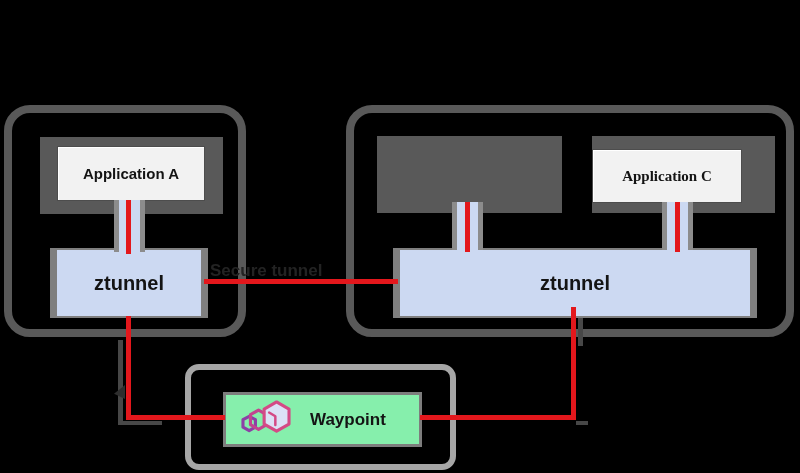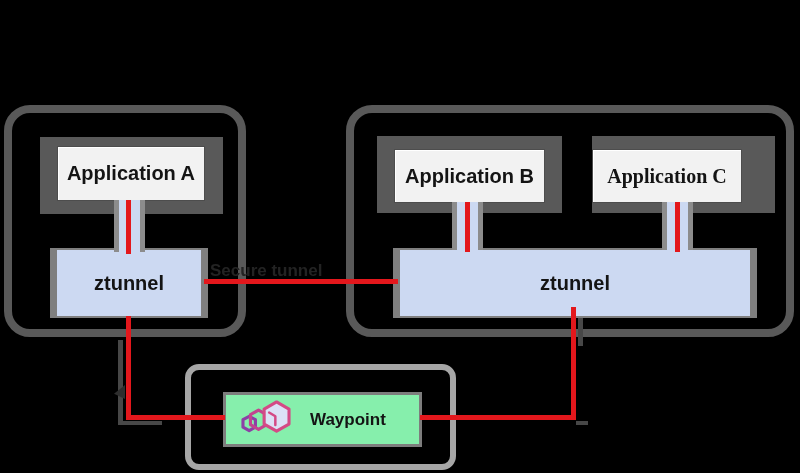"Application A" .app-box { font-size: 20px -> 15px }
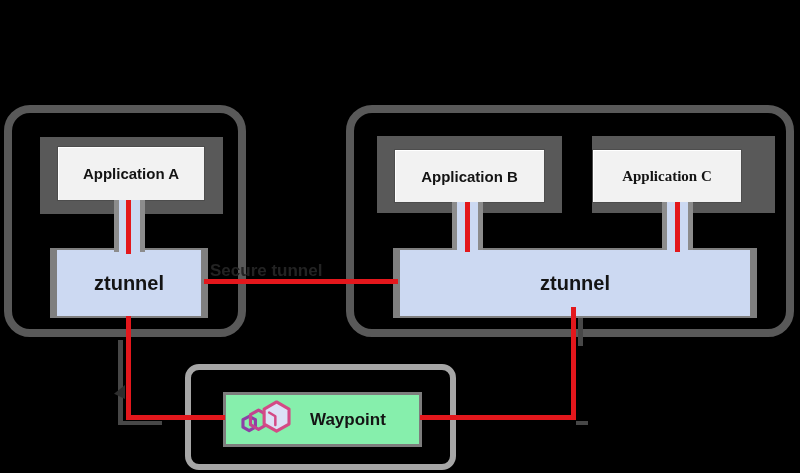"Application B" div.abs { html: <div> <span>Application B</span> </div> -> none }
